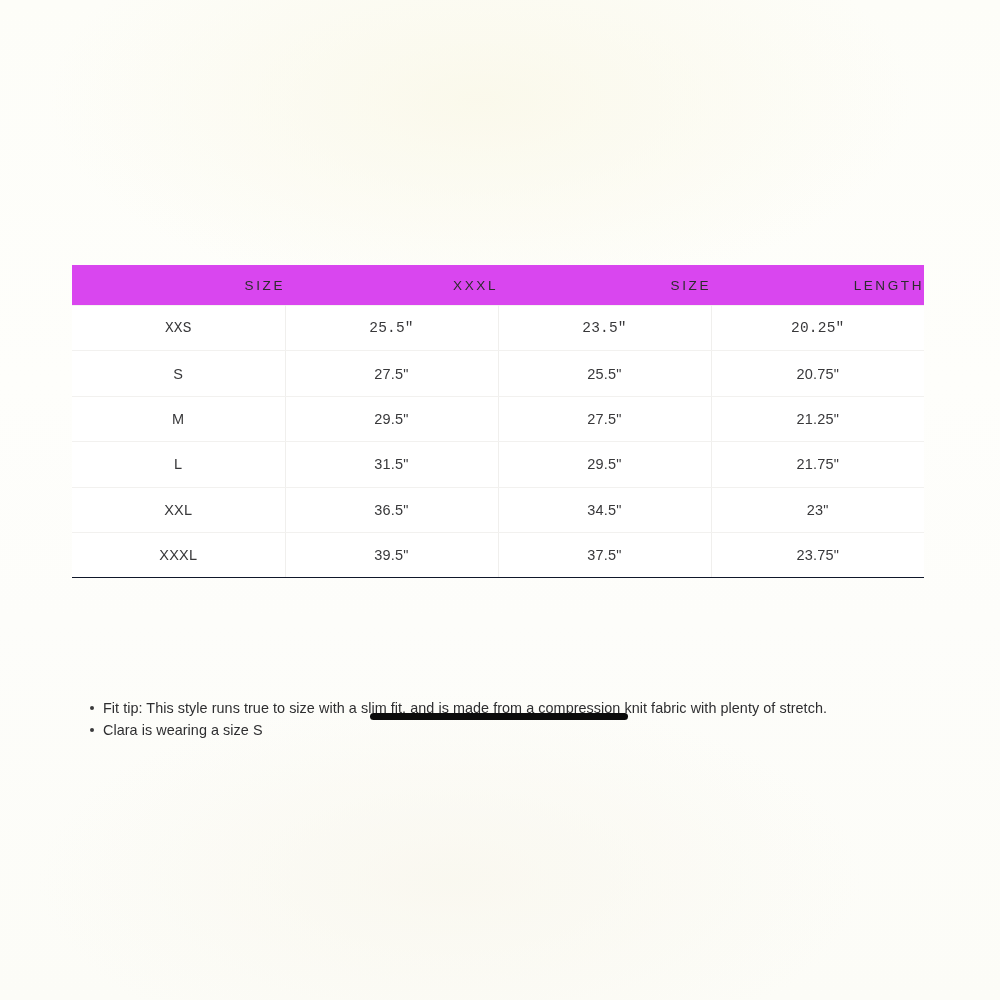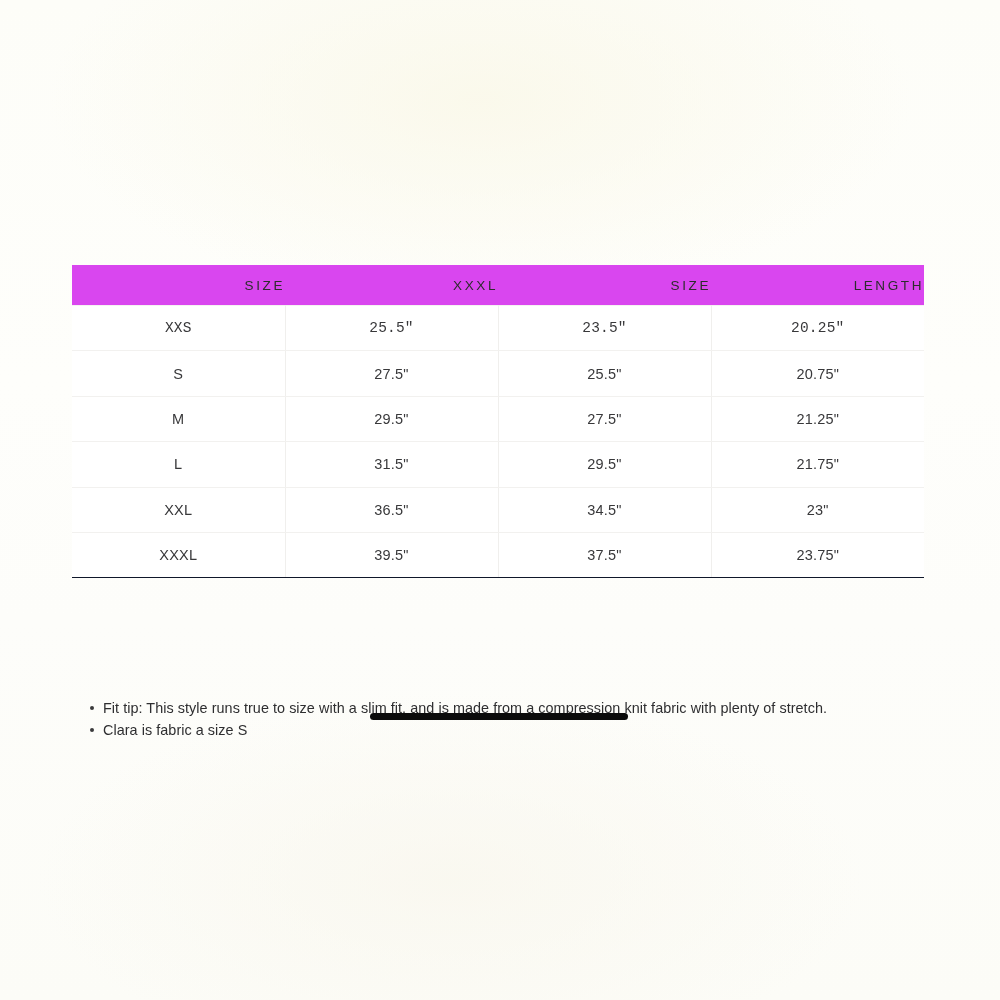"Clara is fabric a size" span { text: fabric -> wearing }
